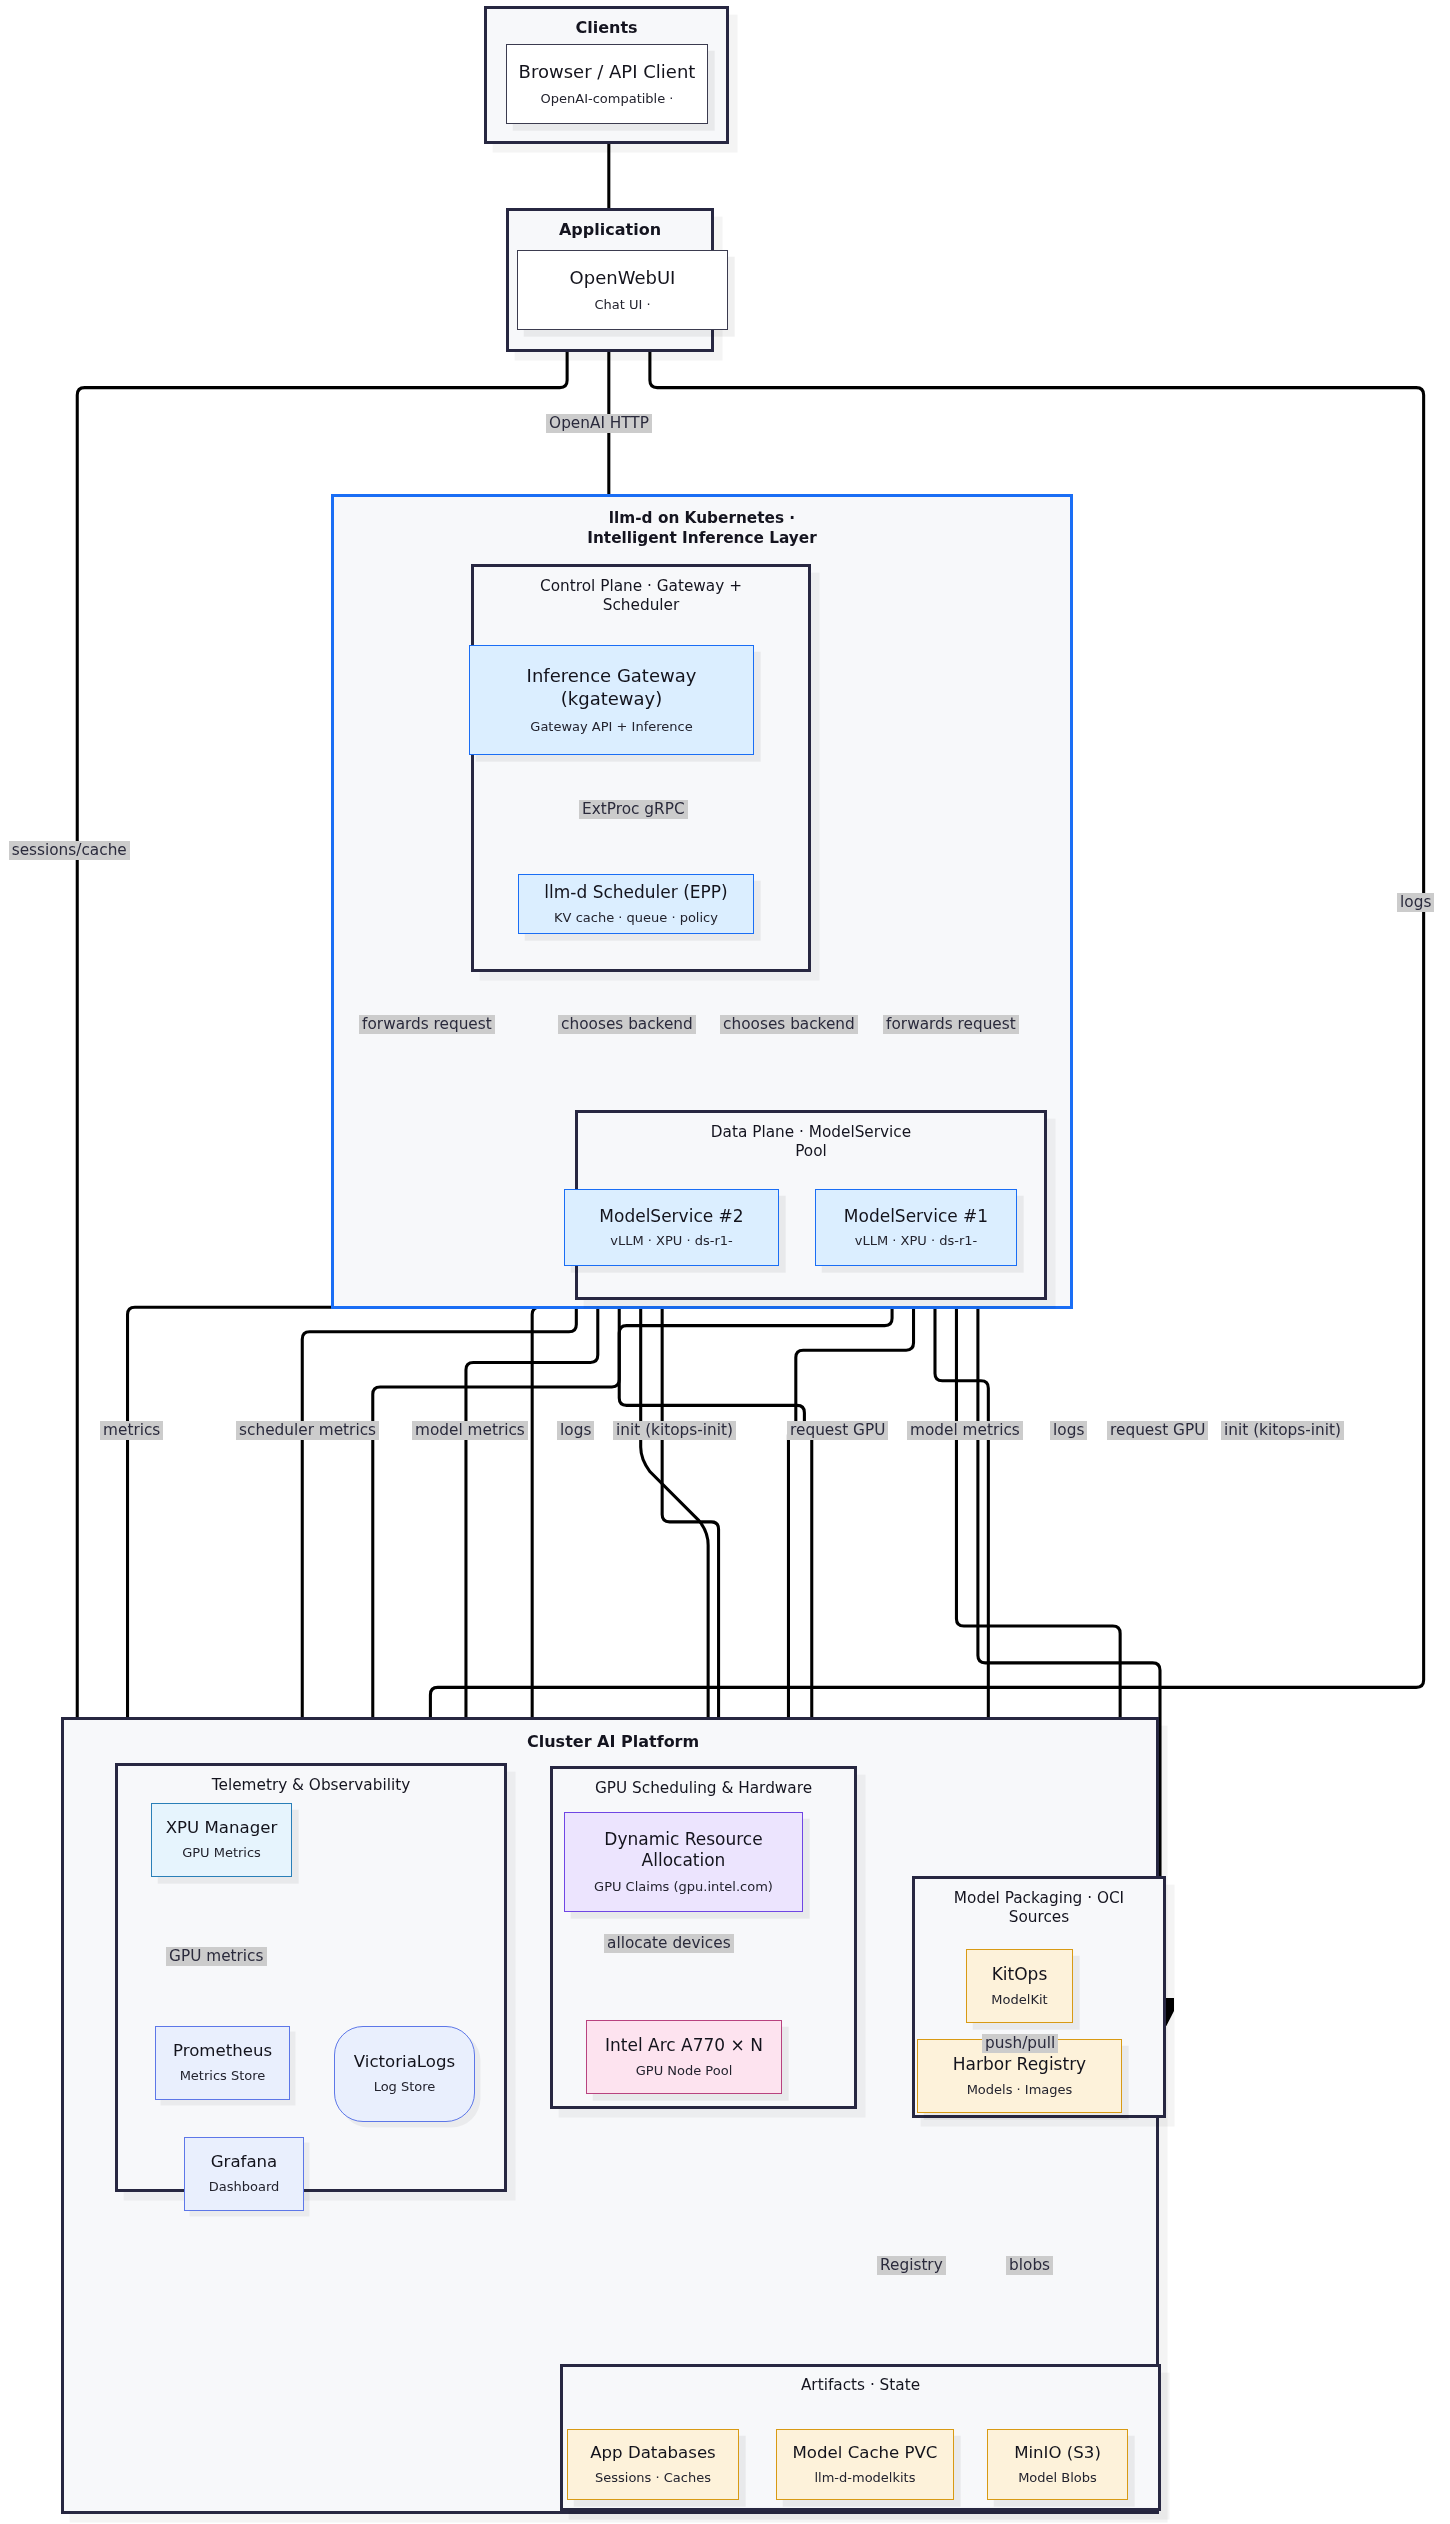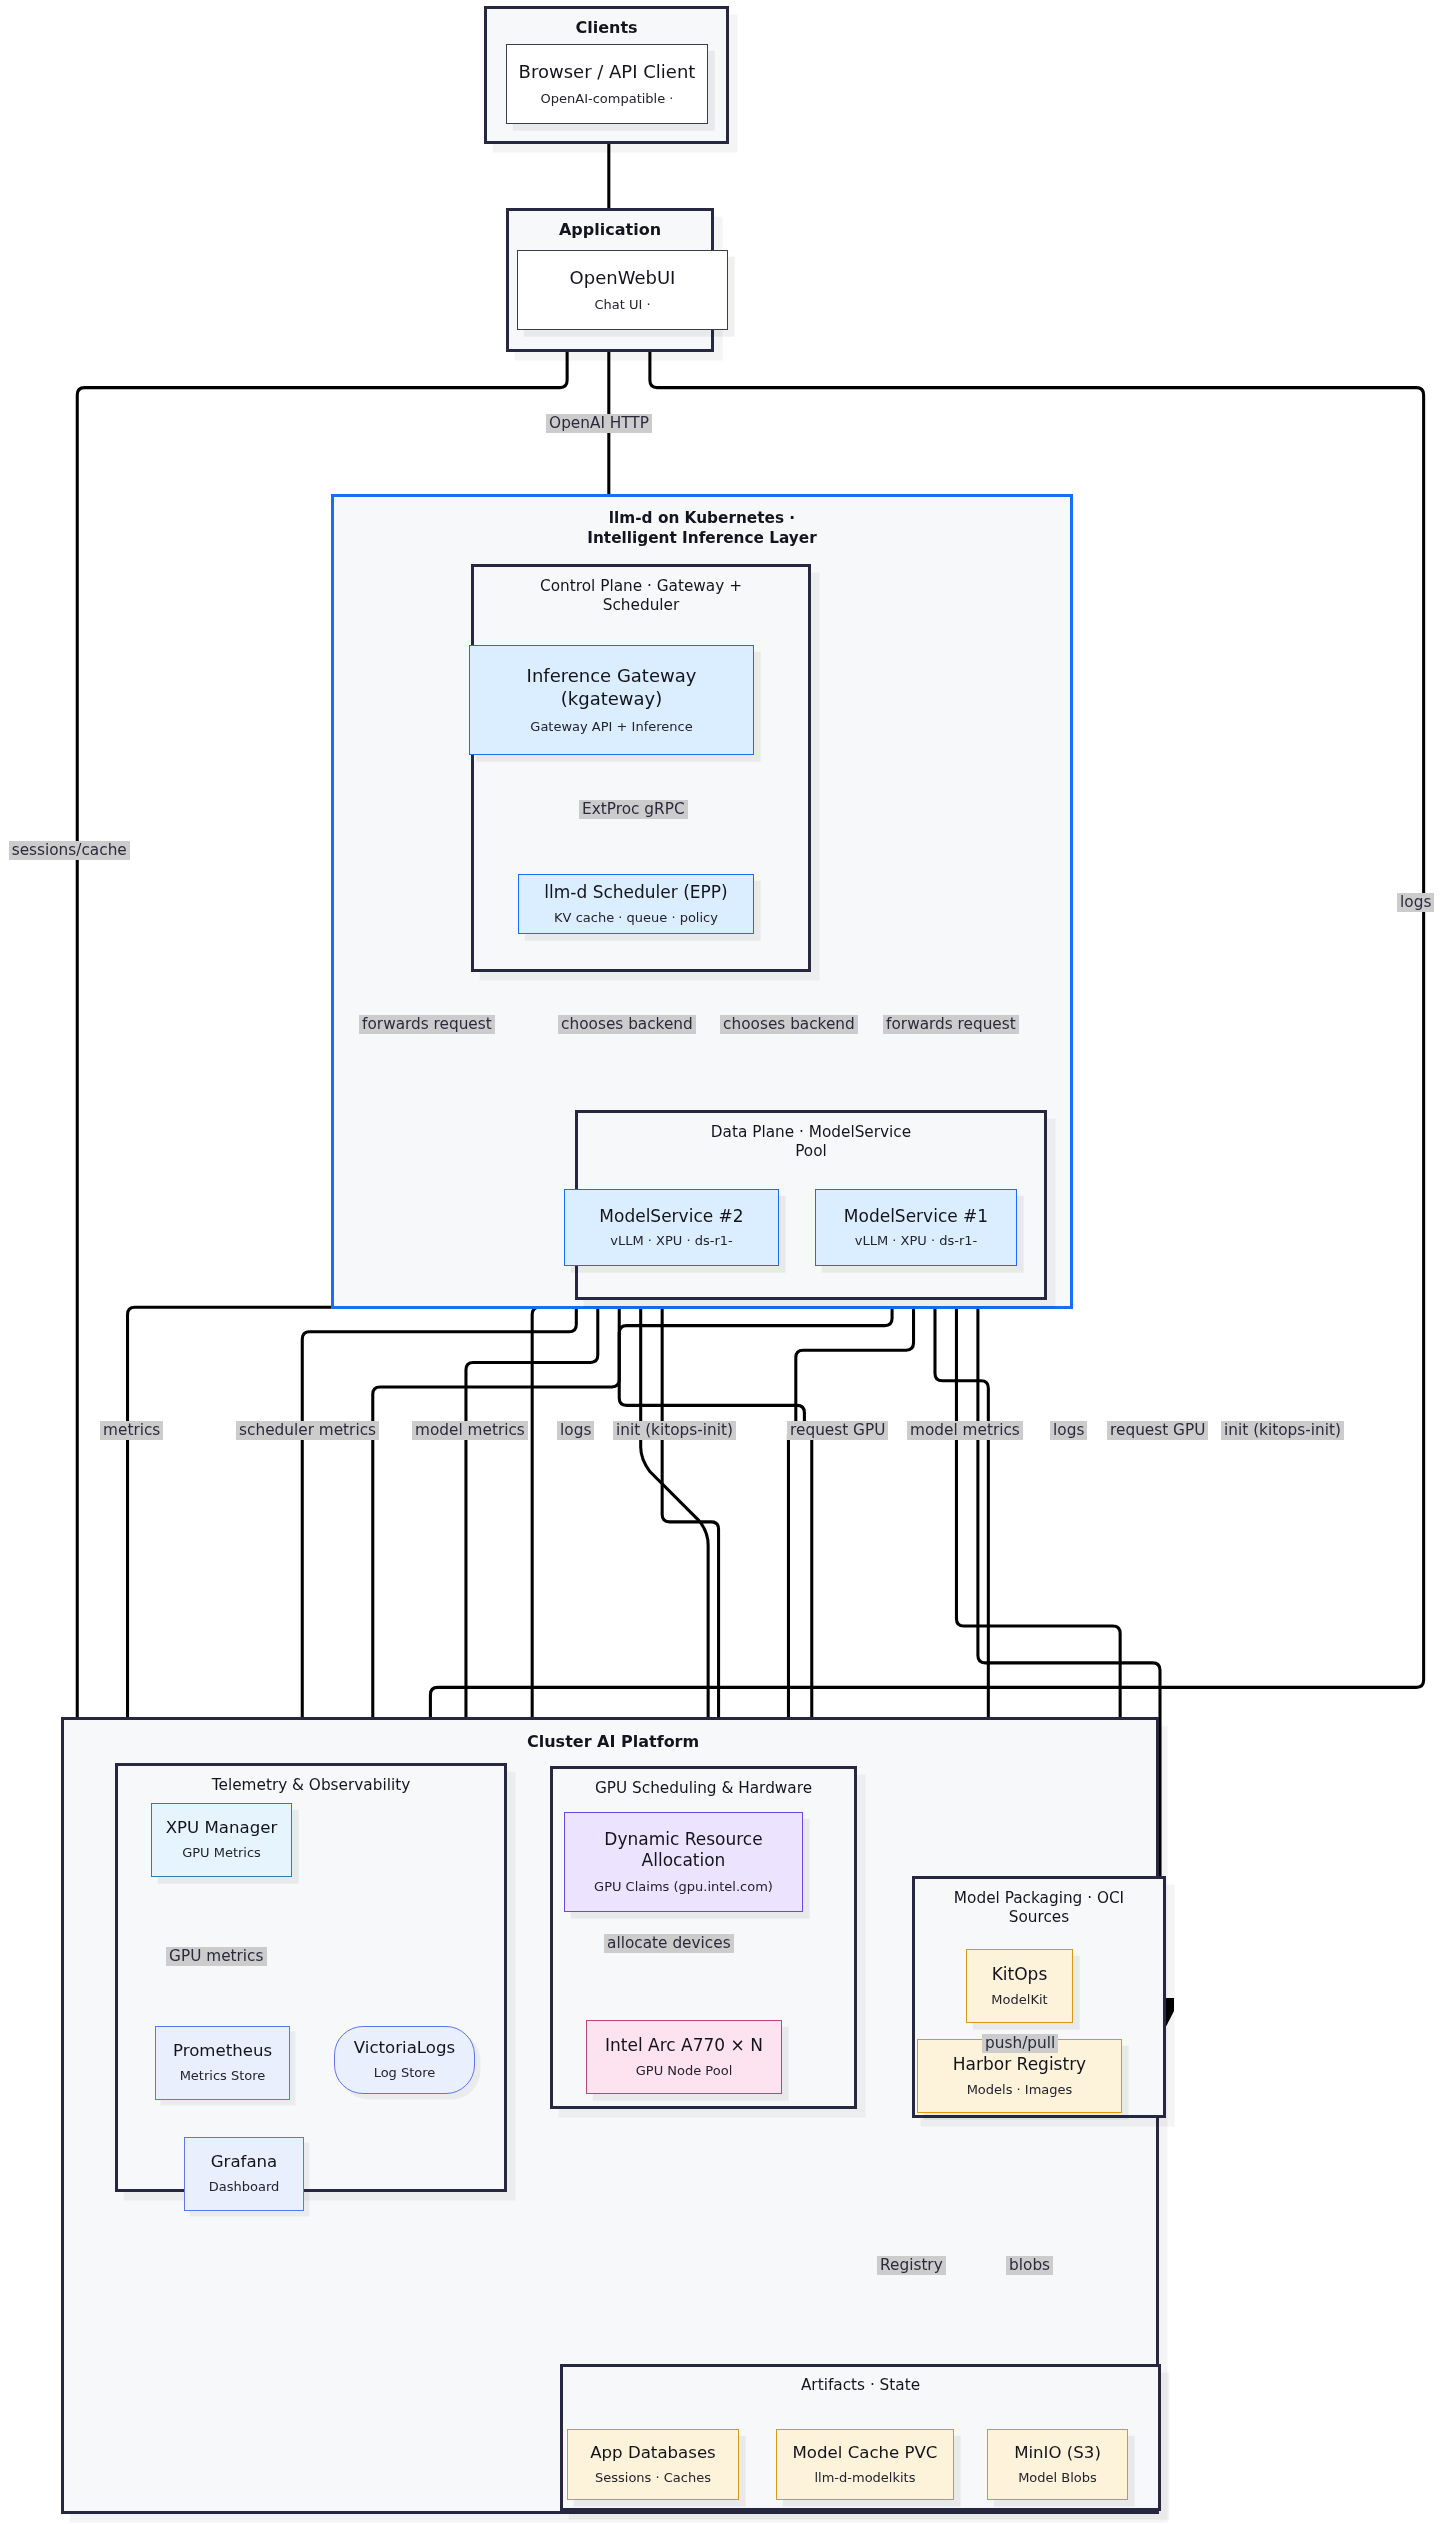"VictoriaLogs" div.abs { height: 68px -> 96px }
